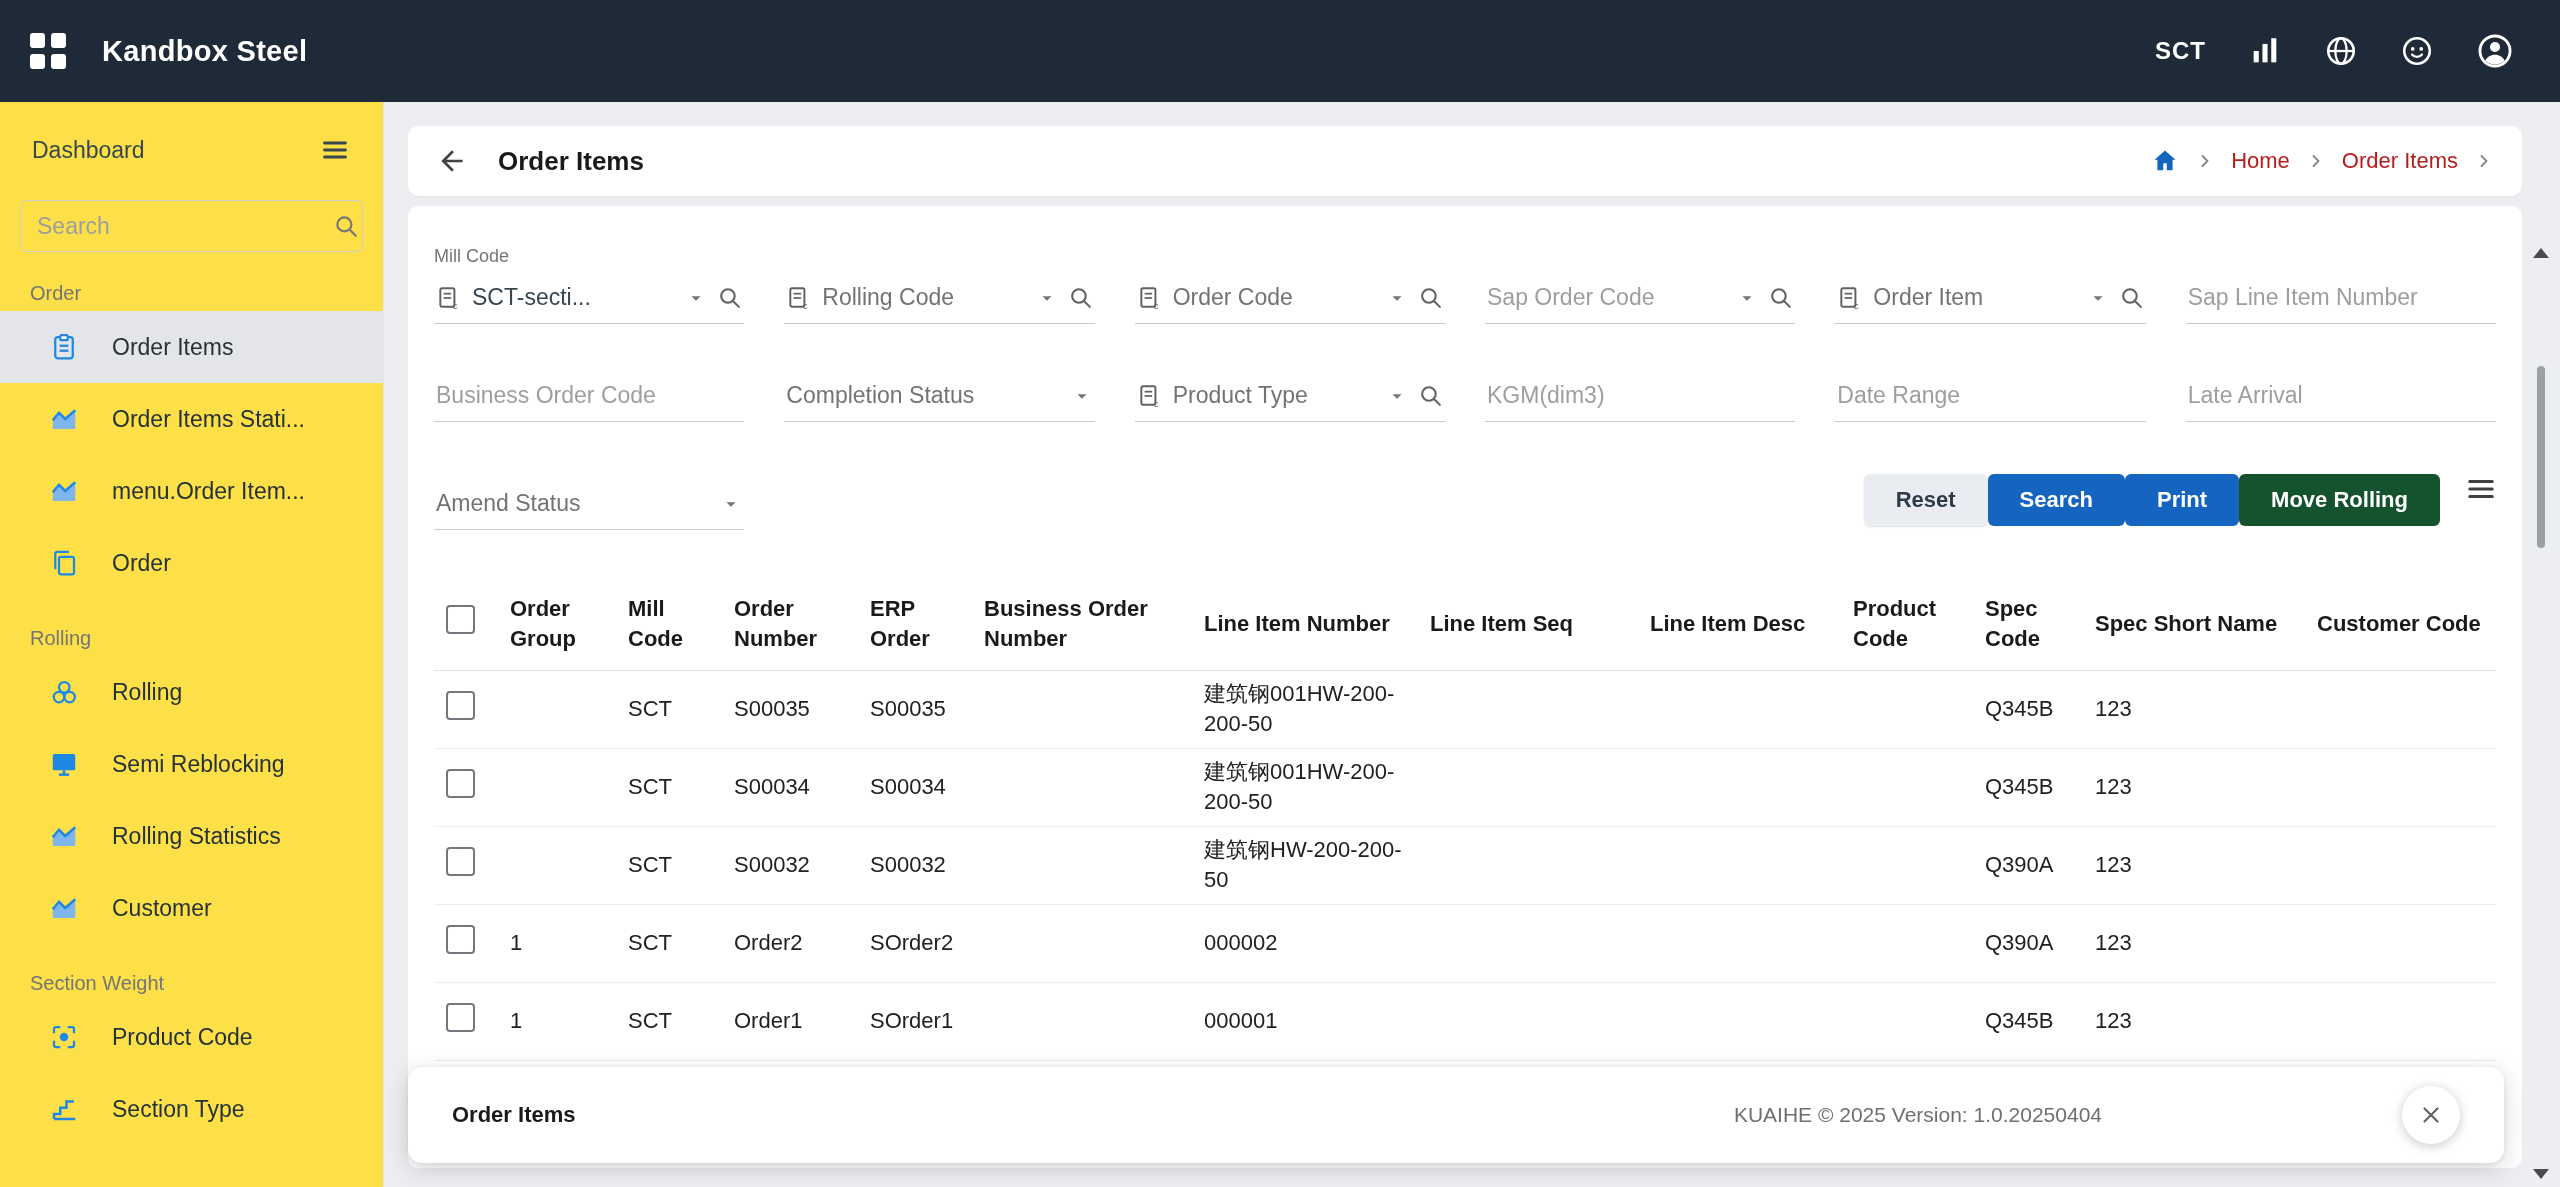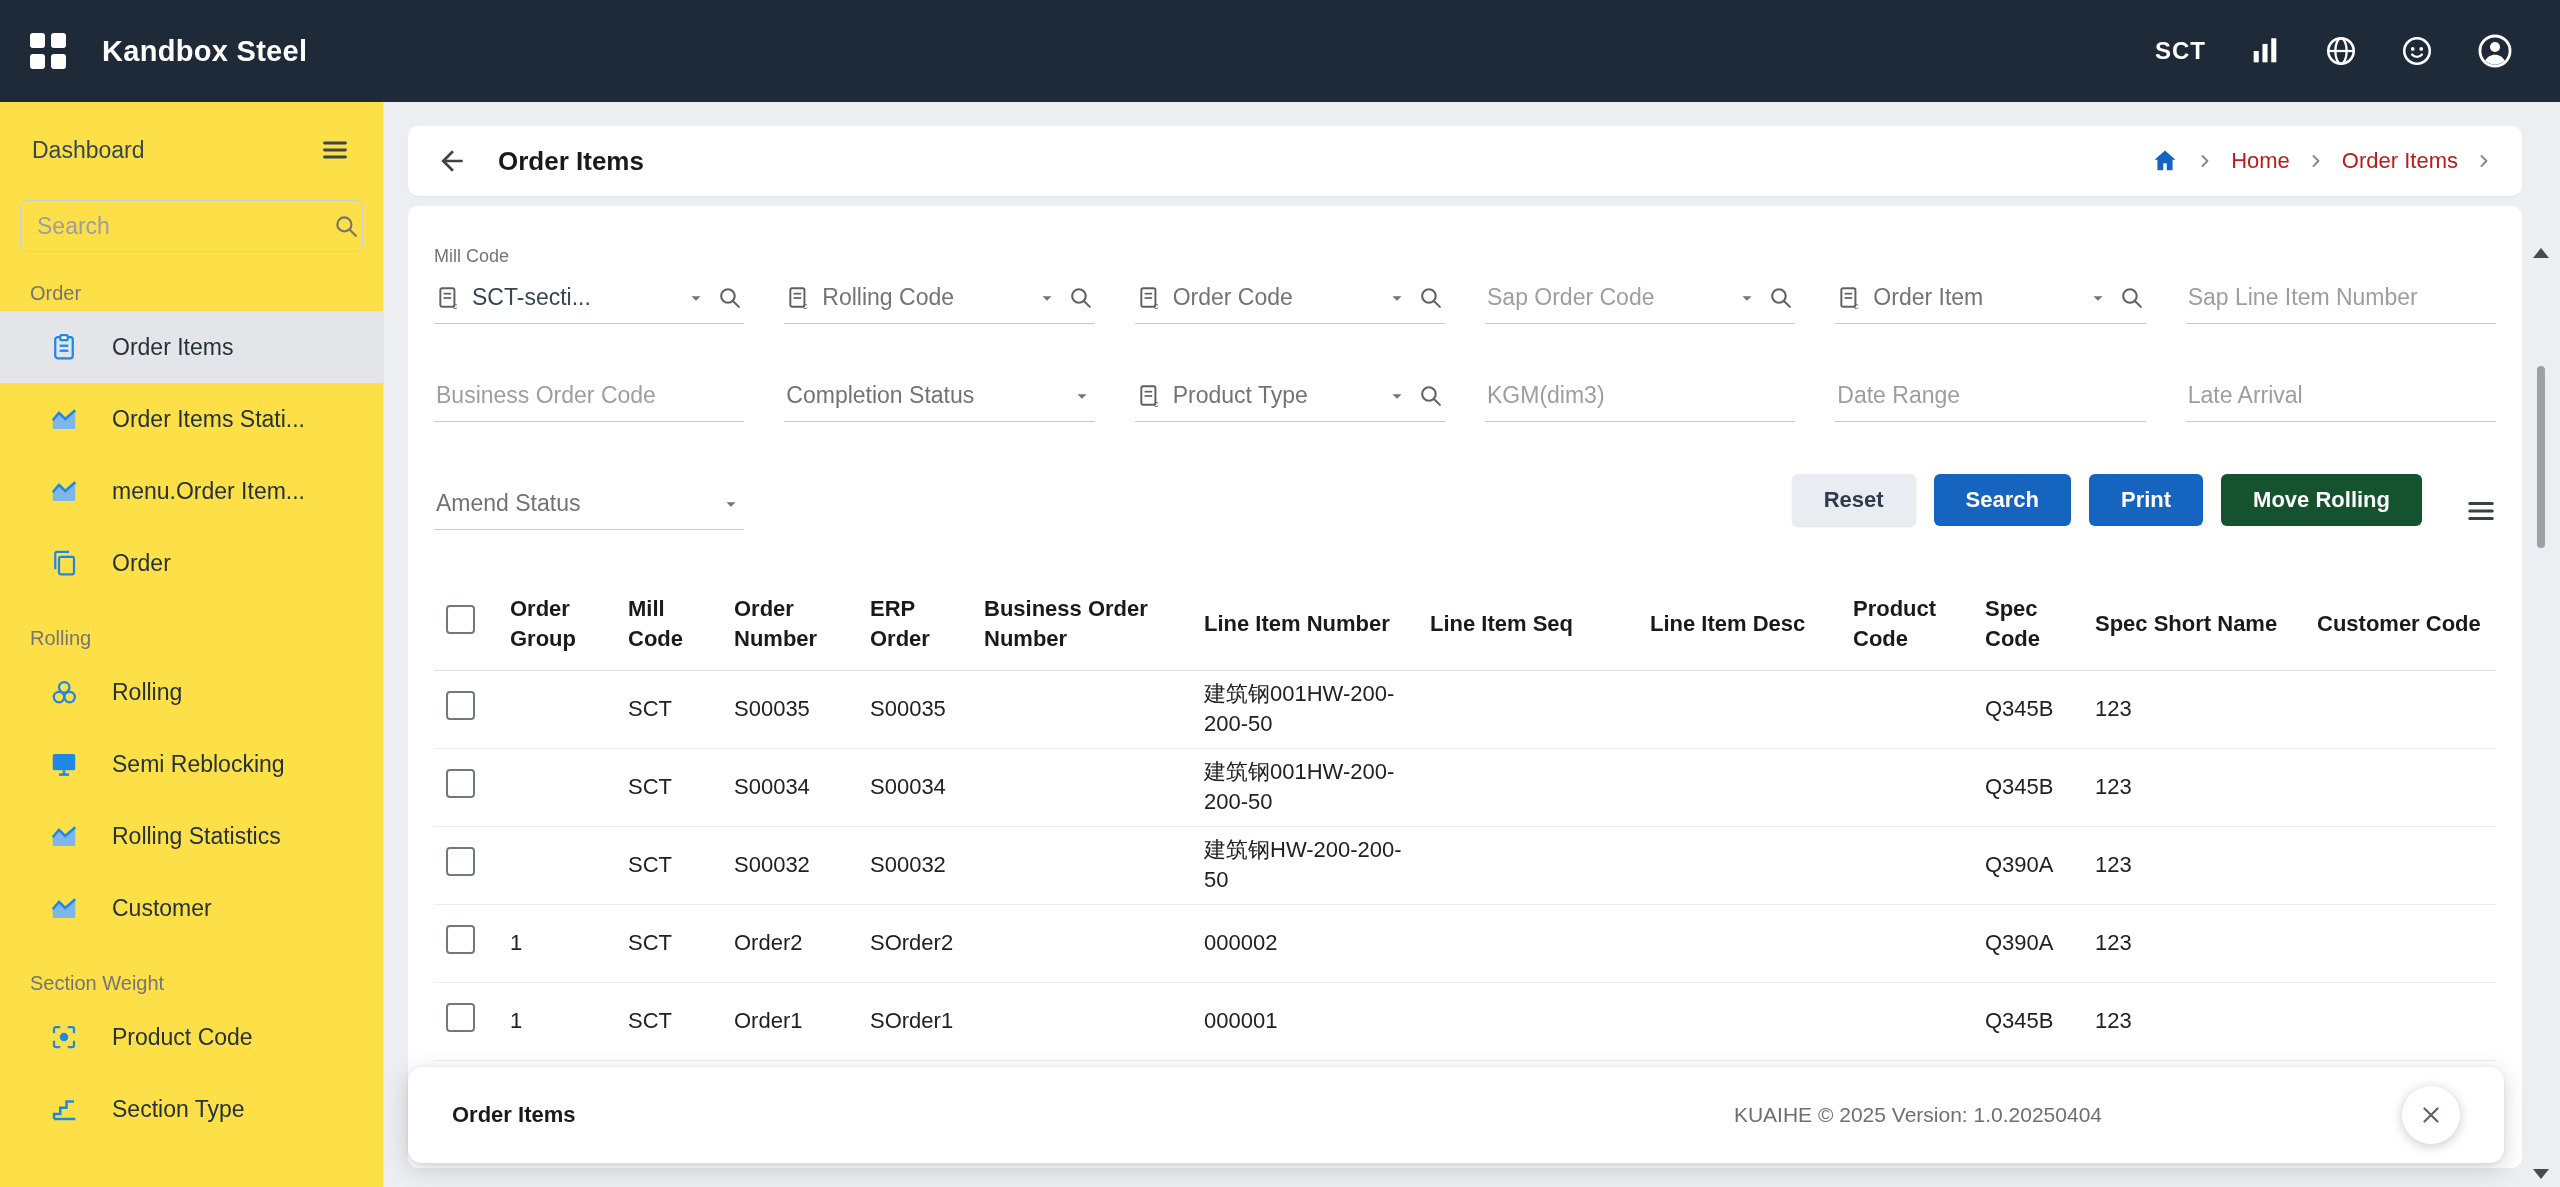"Reset" .btn-group { align-items: flex-end -> flex-start; gap: 18px -> none }
